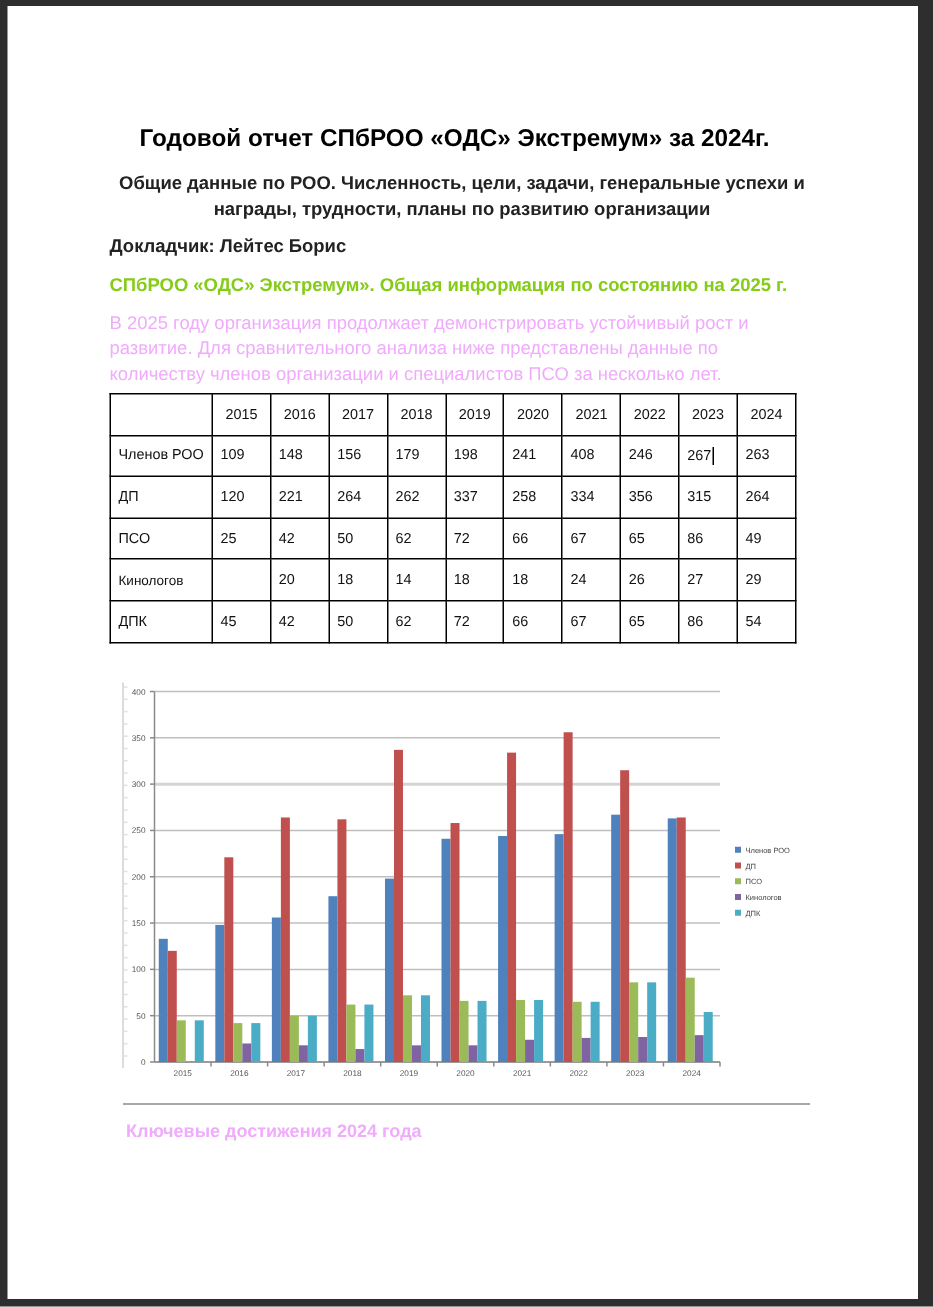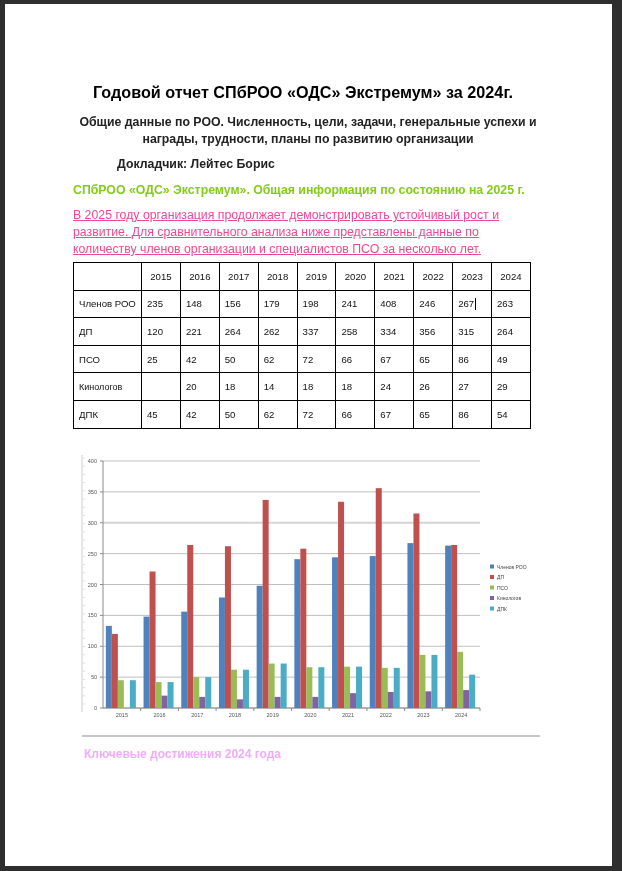"Докладчик: Лейтес Борис" .speaker { margin-left: 44px -> none }
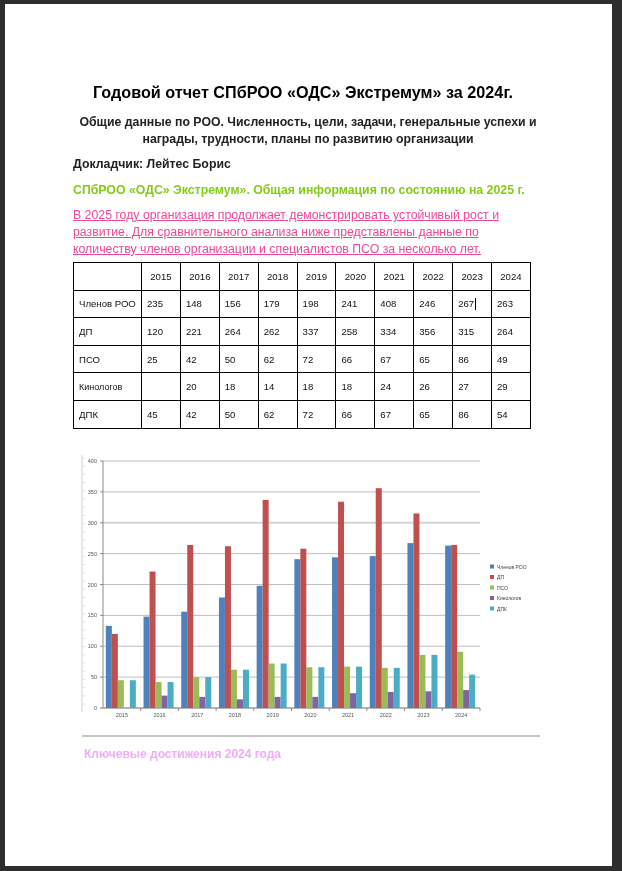"В 2025 году организация продолжает" .para { color: #ec4899 -> #f0abfc; text-decoration: underline -> none }
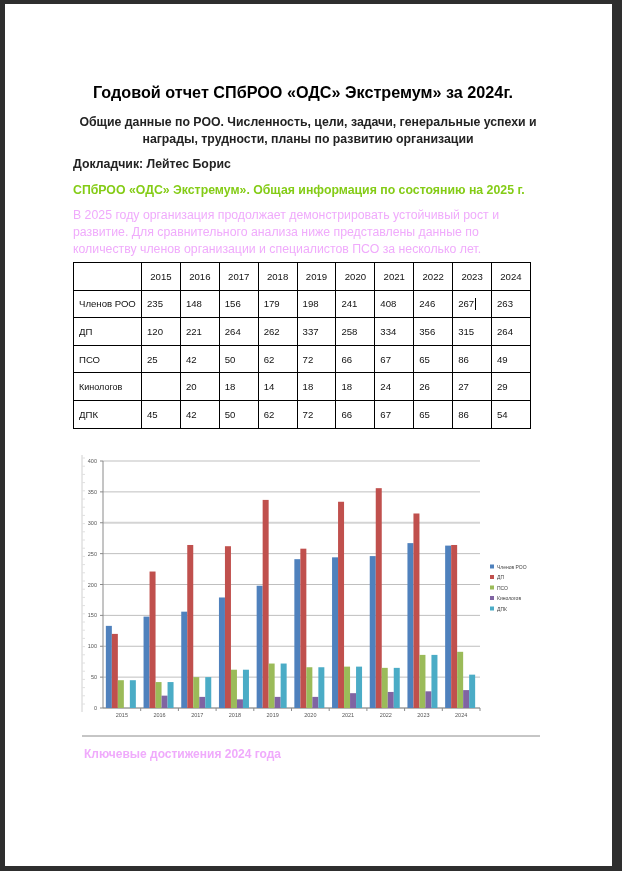"235" span { text: 235 -> 109 }
